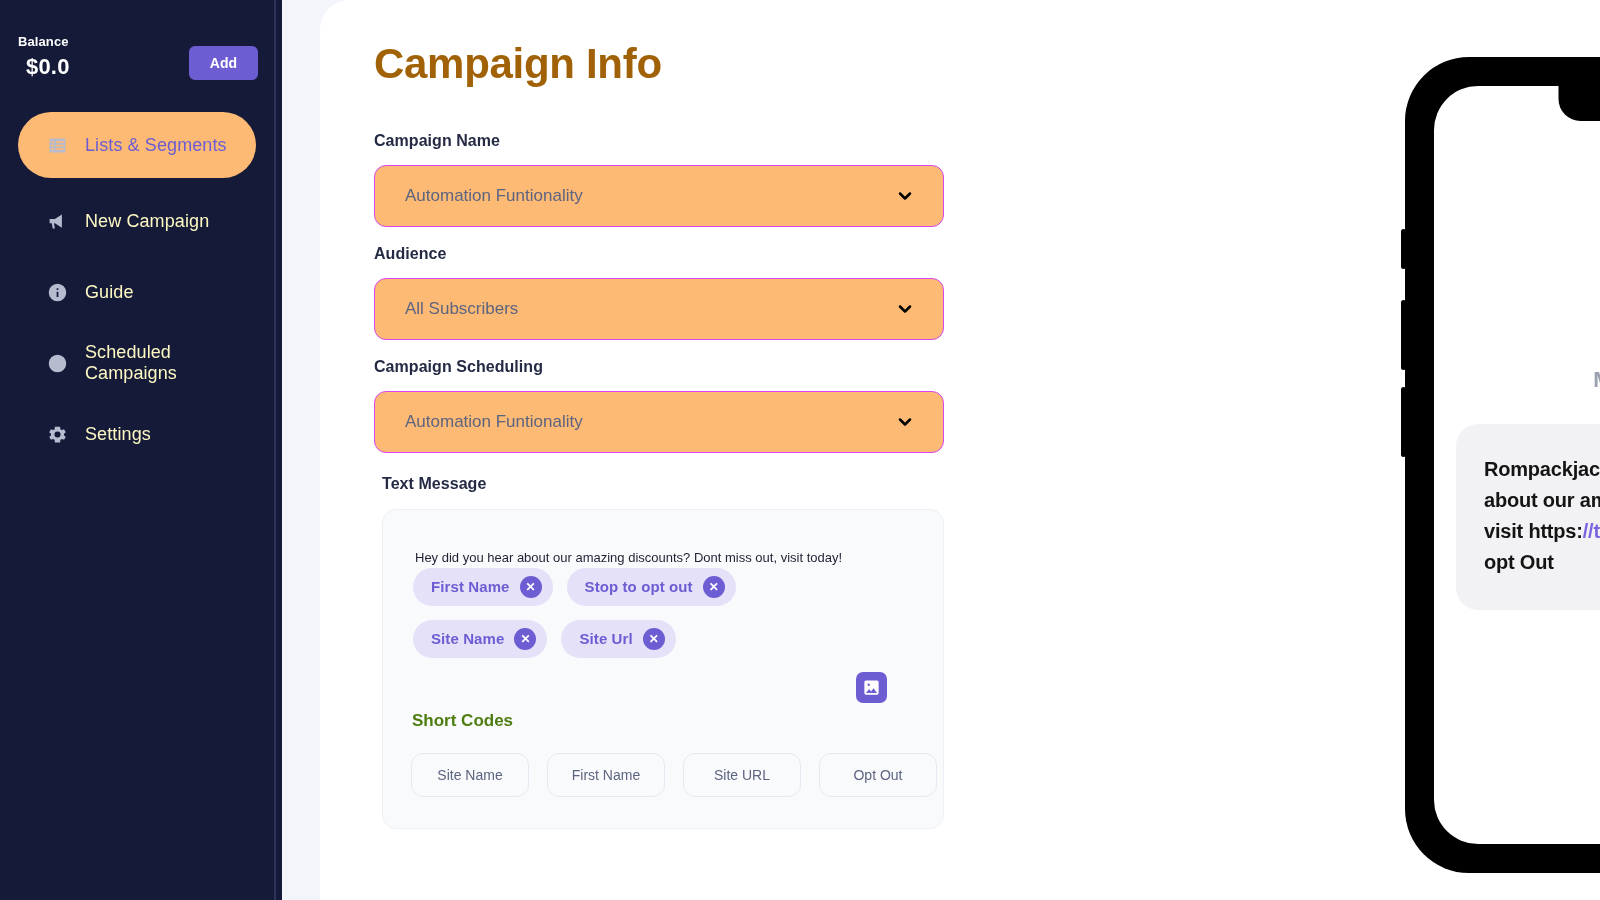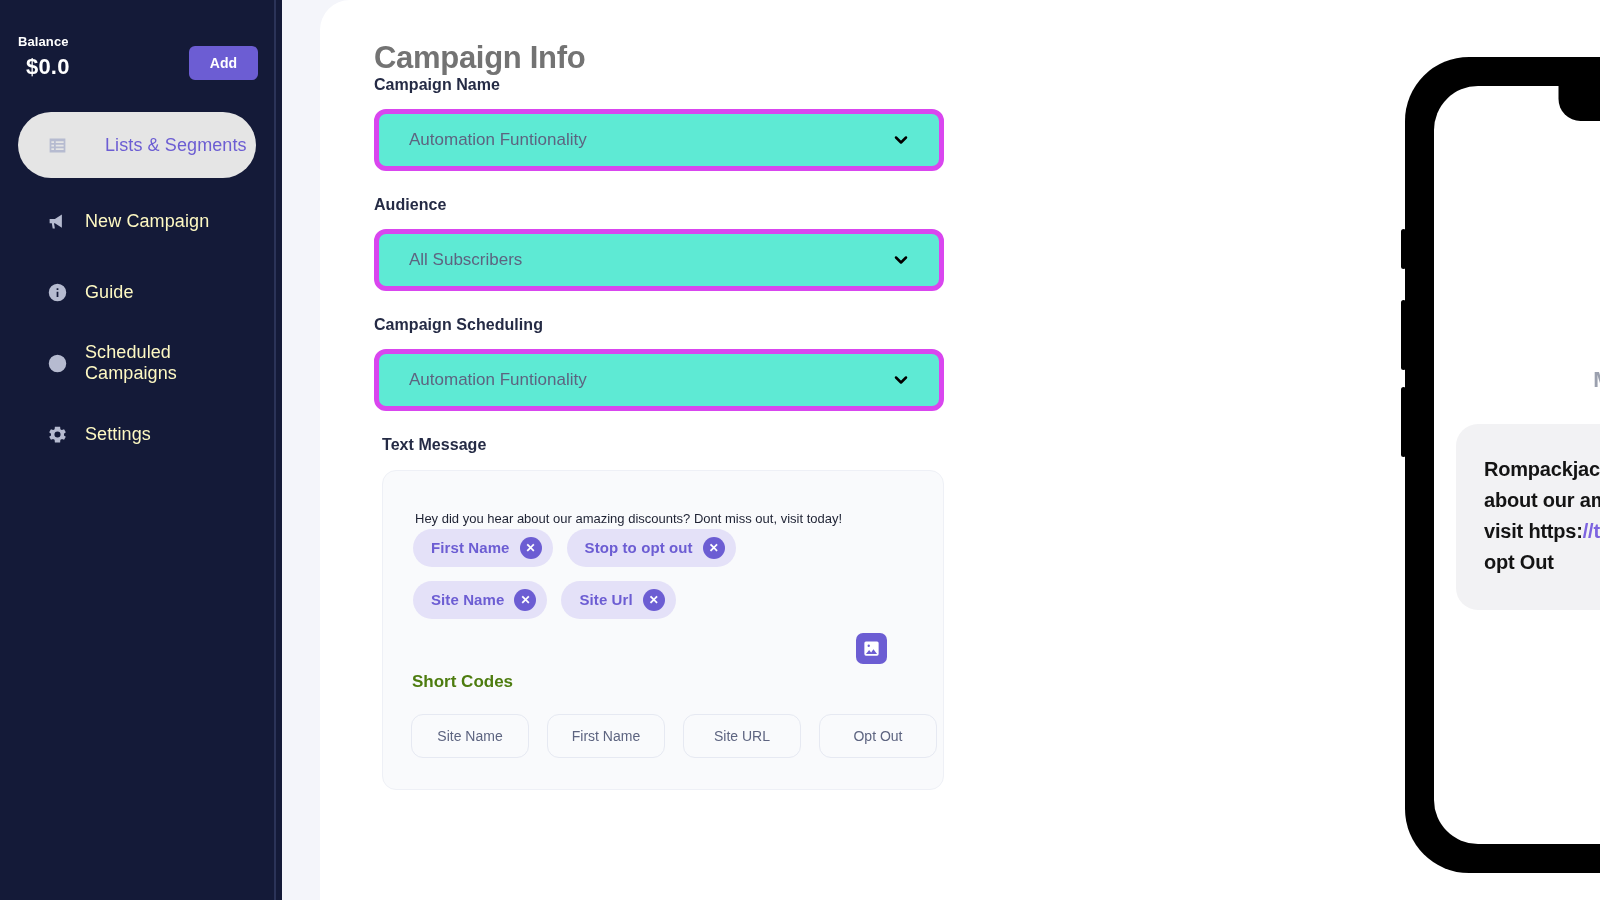"Campaign Info" .page-title { color: #737373 -> #a16207; font-size: 31px -> 42px; margin-bottom: none -> 44px }
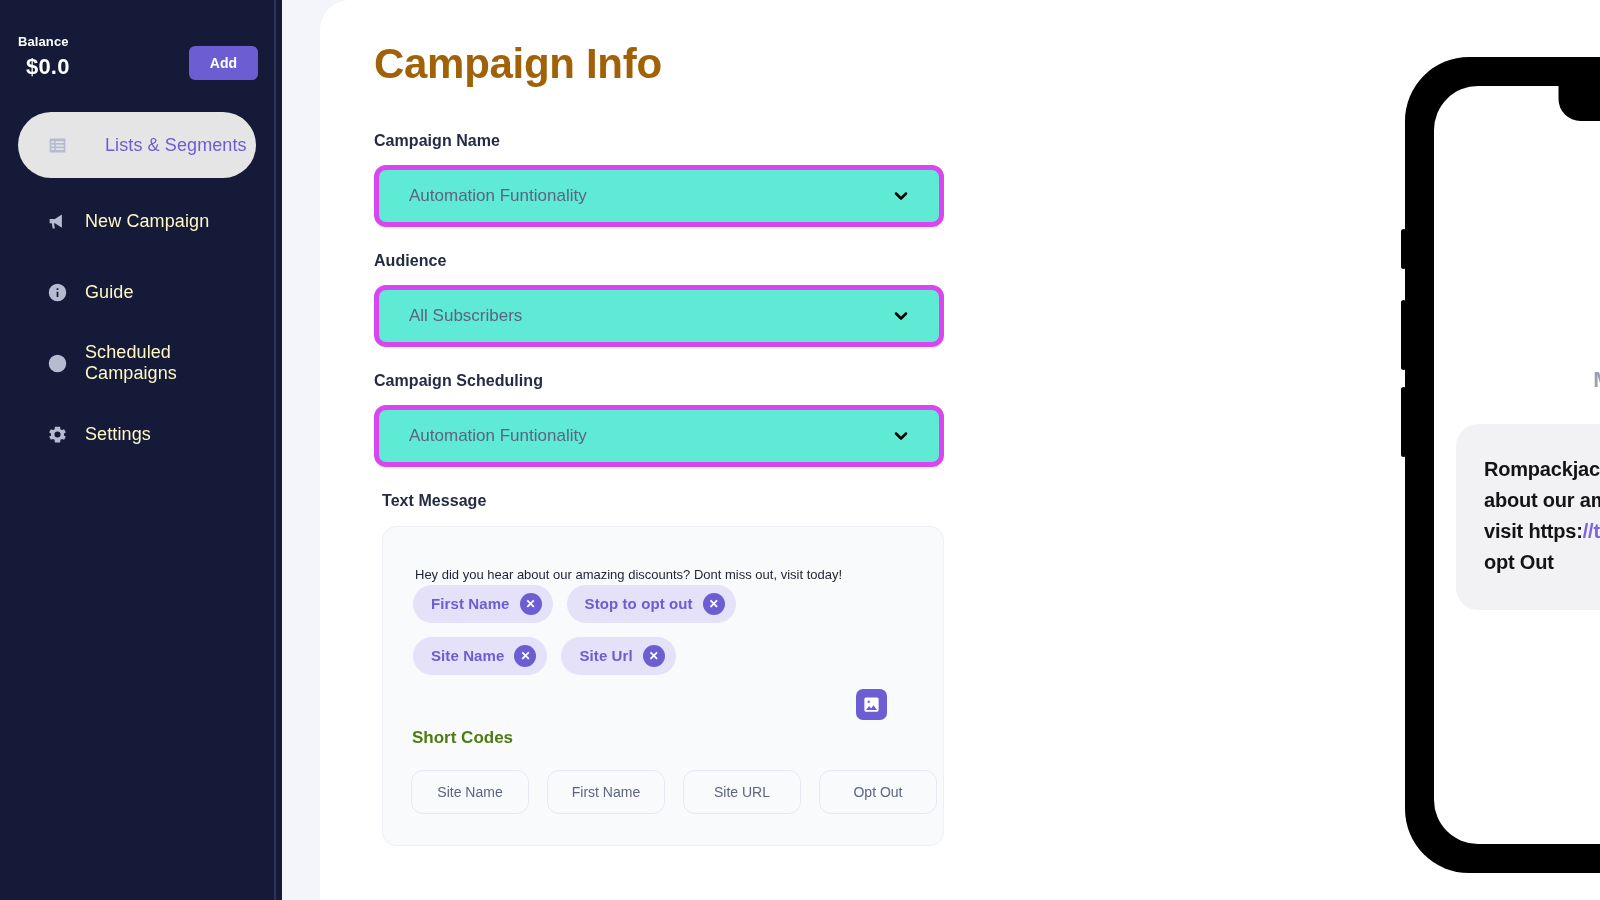"Lists & Segments" .nav-item.active { background: #e5e5e5 -> #fdba74; gap: 20px -> none }
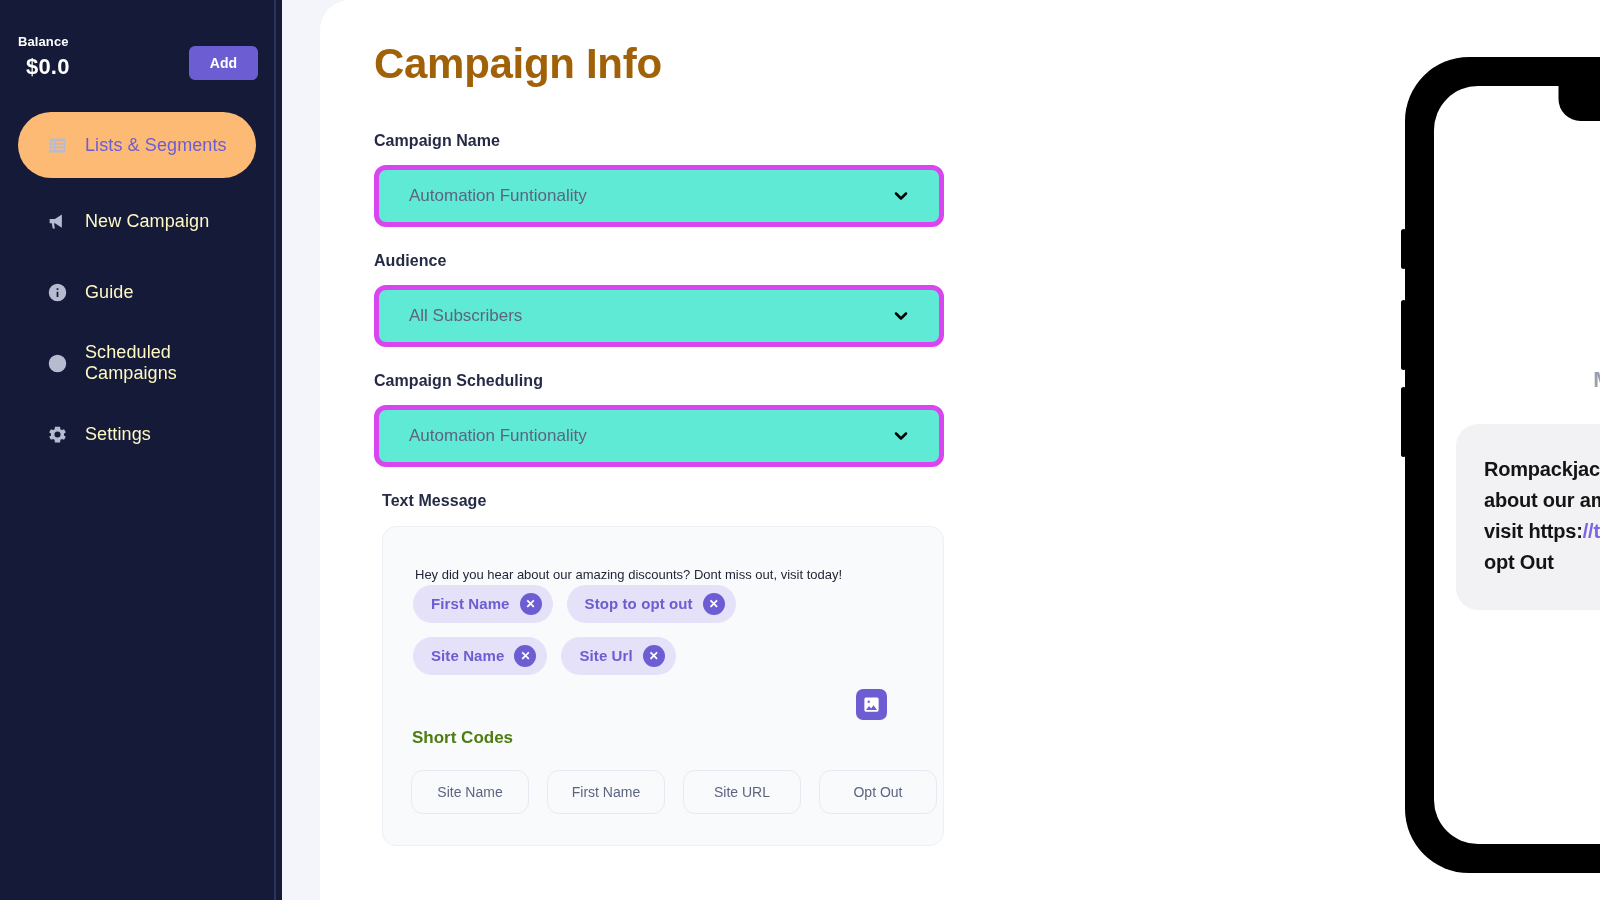"Automation Funtionality" .select-box { background: #5eead4 -> #fdba74; border: 5px solid #d946ef -> 1px solid #d946ef; margin-bottom: 25px -> 18px }
